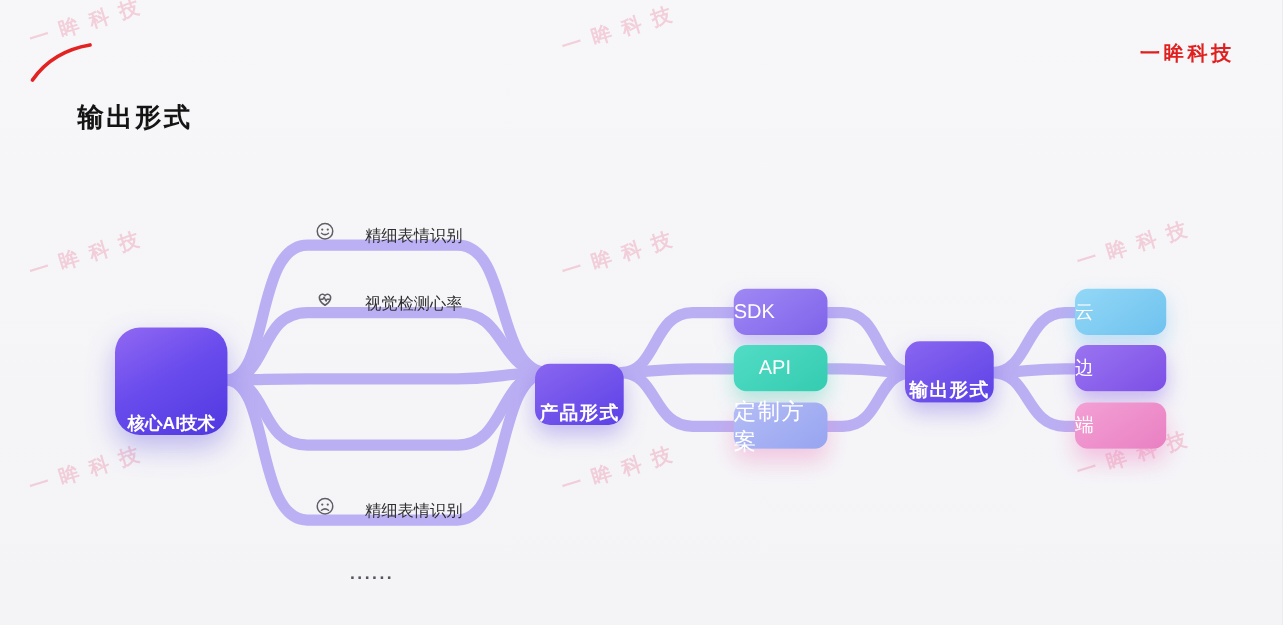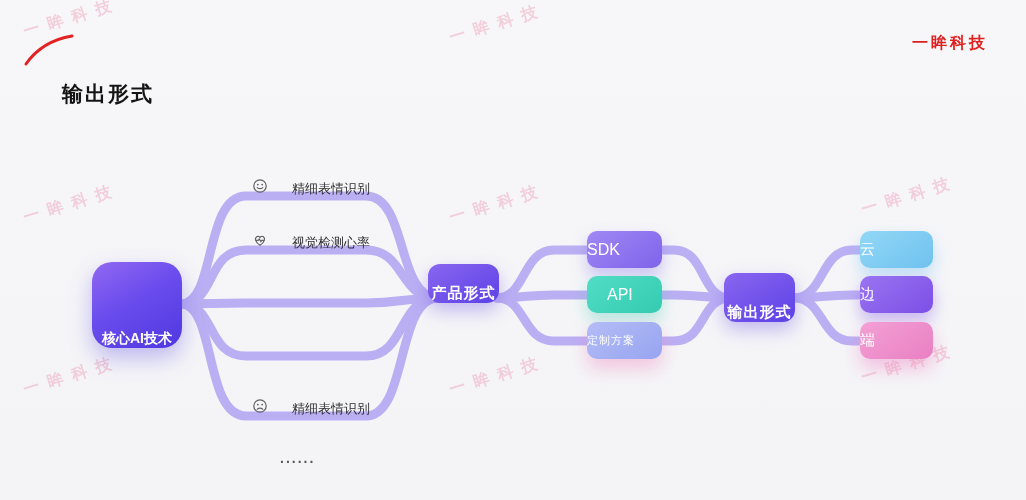"产品形式" .node-mid { height: 39px -> 49px; top: 264px -> 291px }
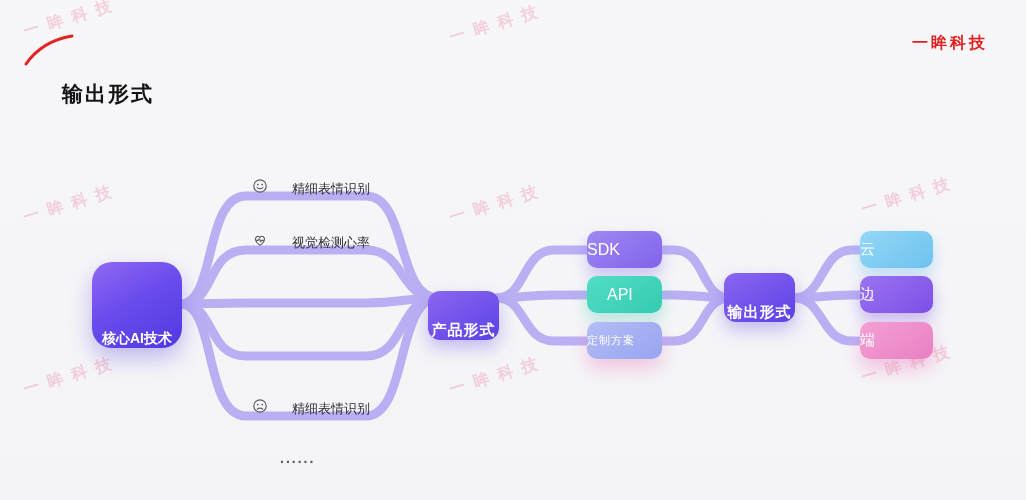"定制方案" .pill-custom { font-size: 11px -> 18px }
